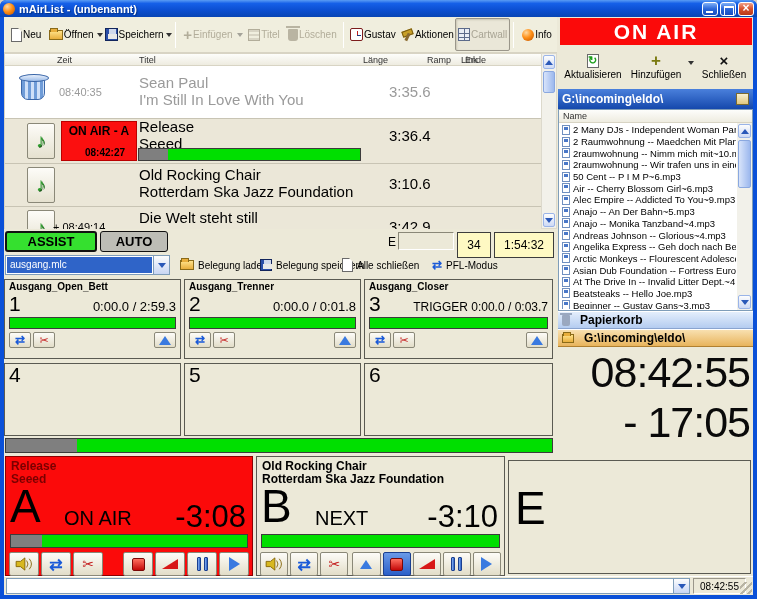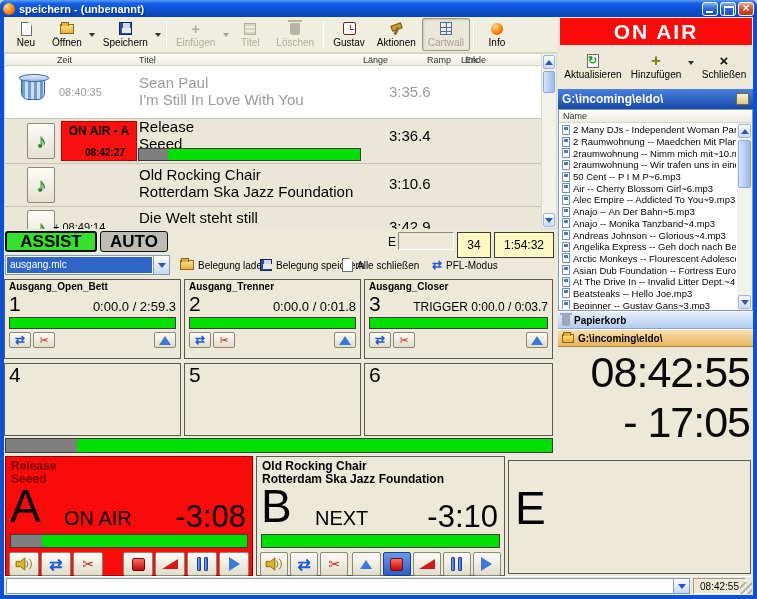"speichern - (unbenannt)" span.tb-title { text: speichern -> mAirList }
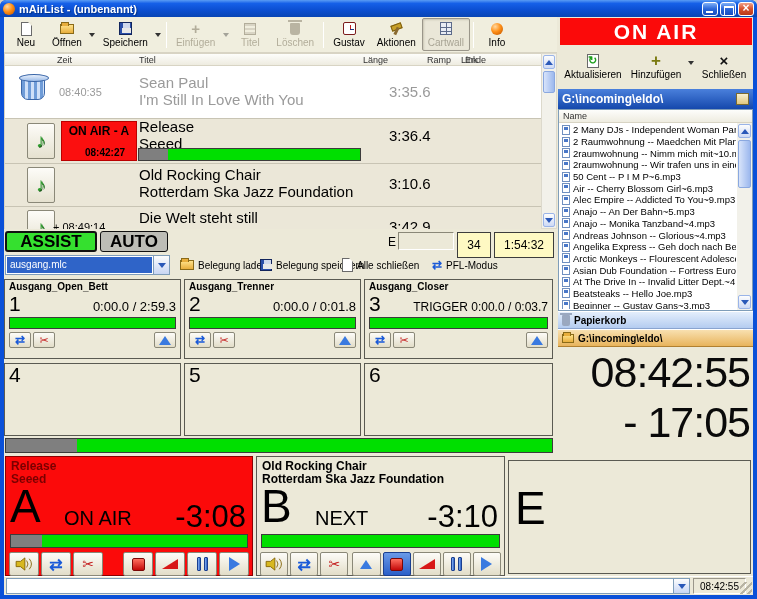"Neu" .tbtn { flex-direction: column -> none }
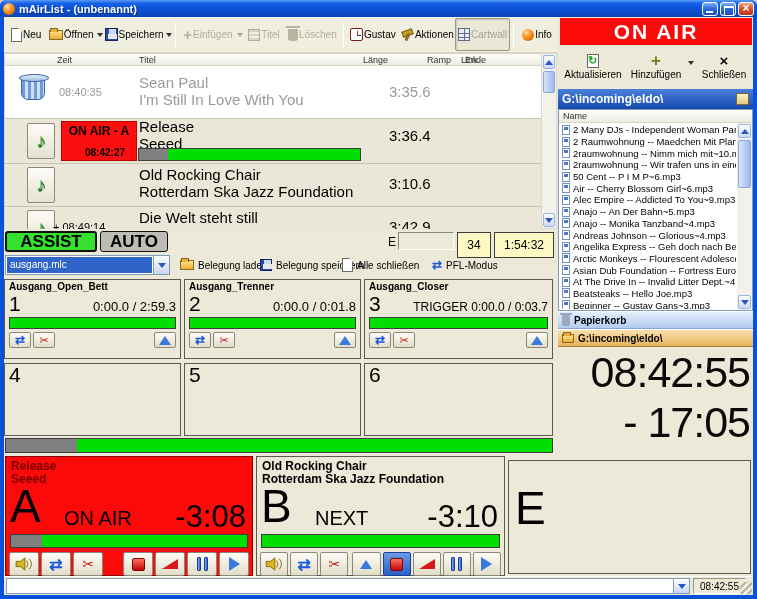"ASSIST" .mode-btn { font-size: 17px -> 13px }
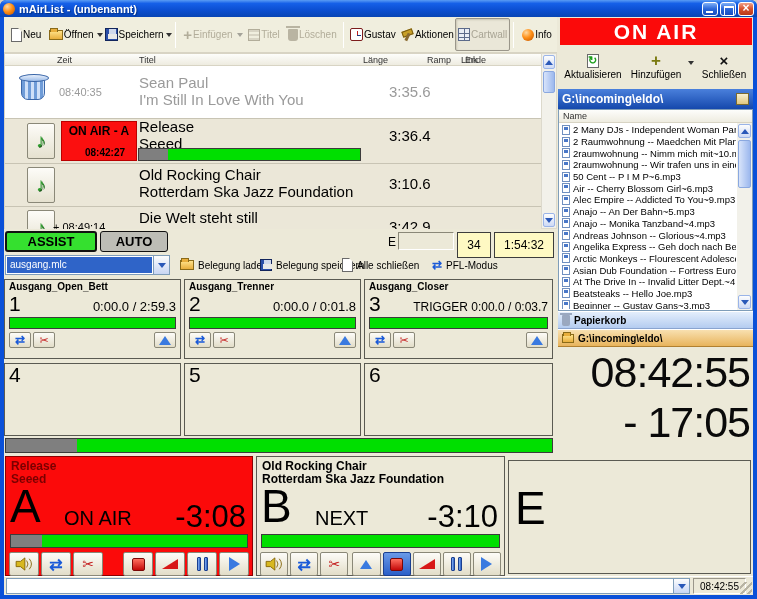"Papierkorb" .rp-band { font-size: 10px -> 12px; gap: 4px -> 10px }
